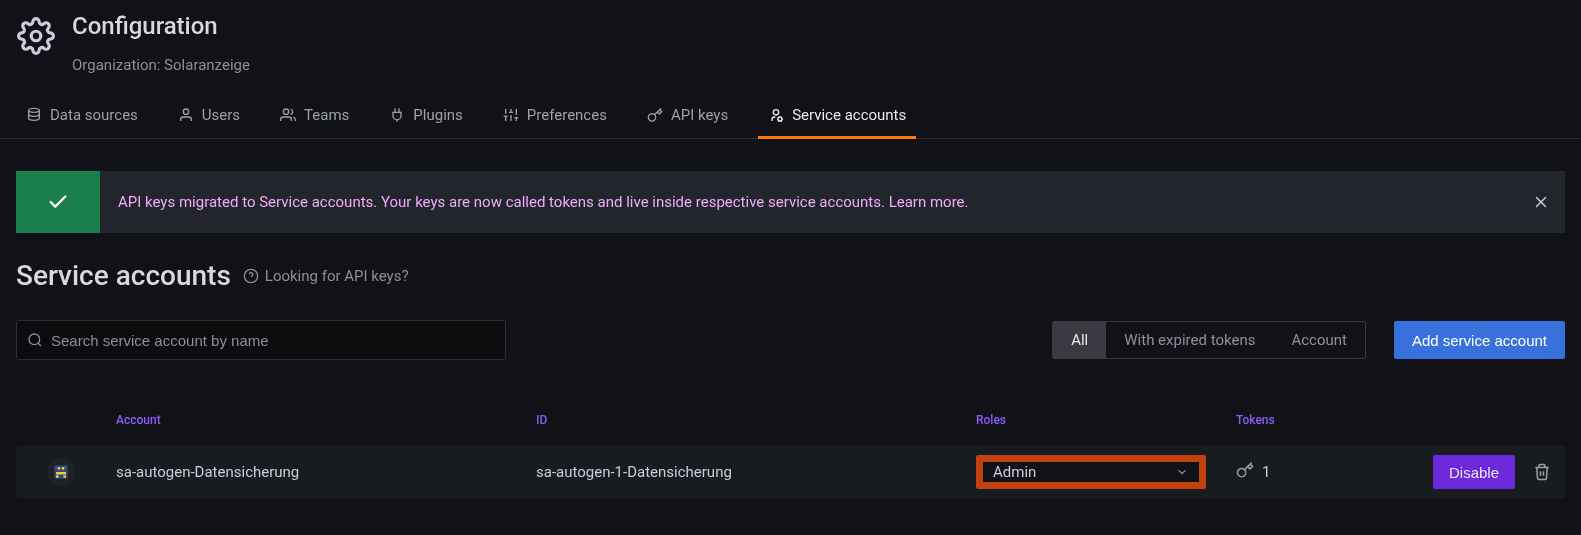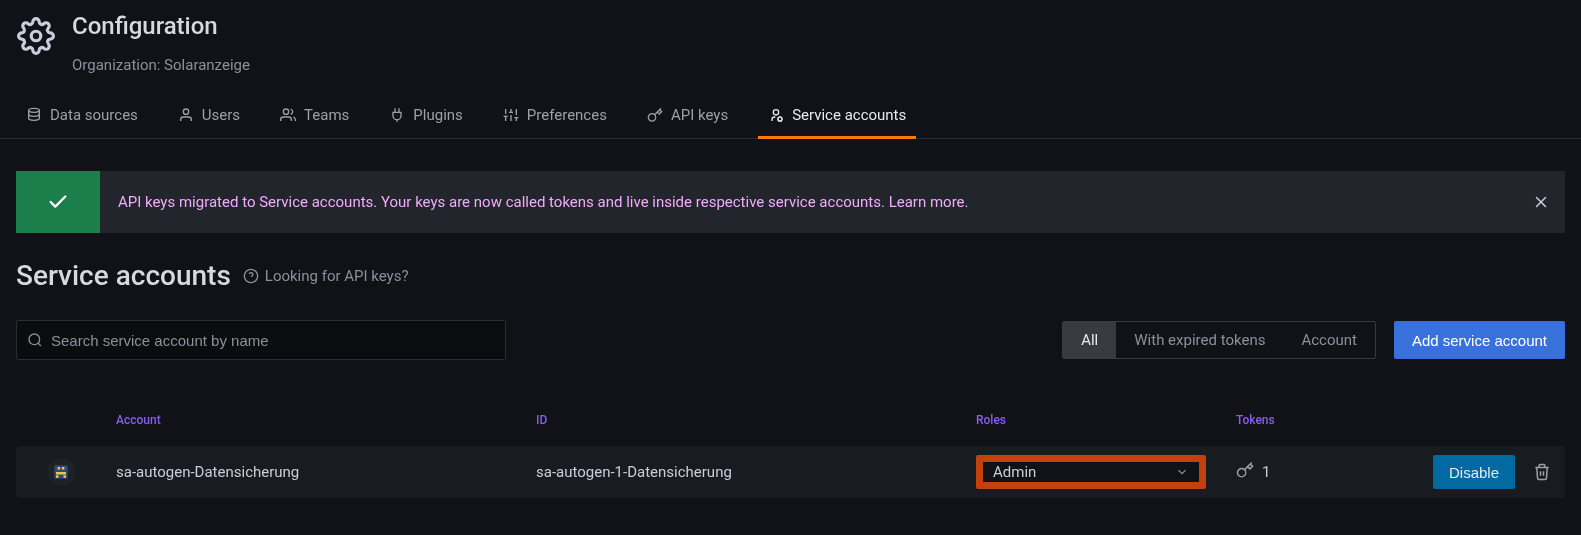"Search service account by name" .controls { gap: 18px -> 28px }
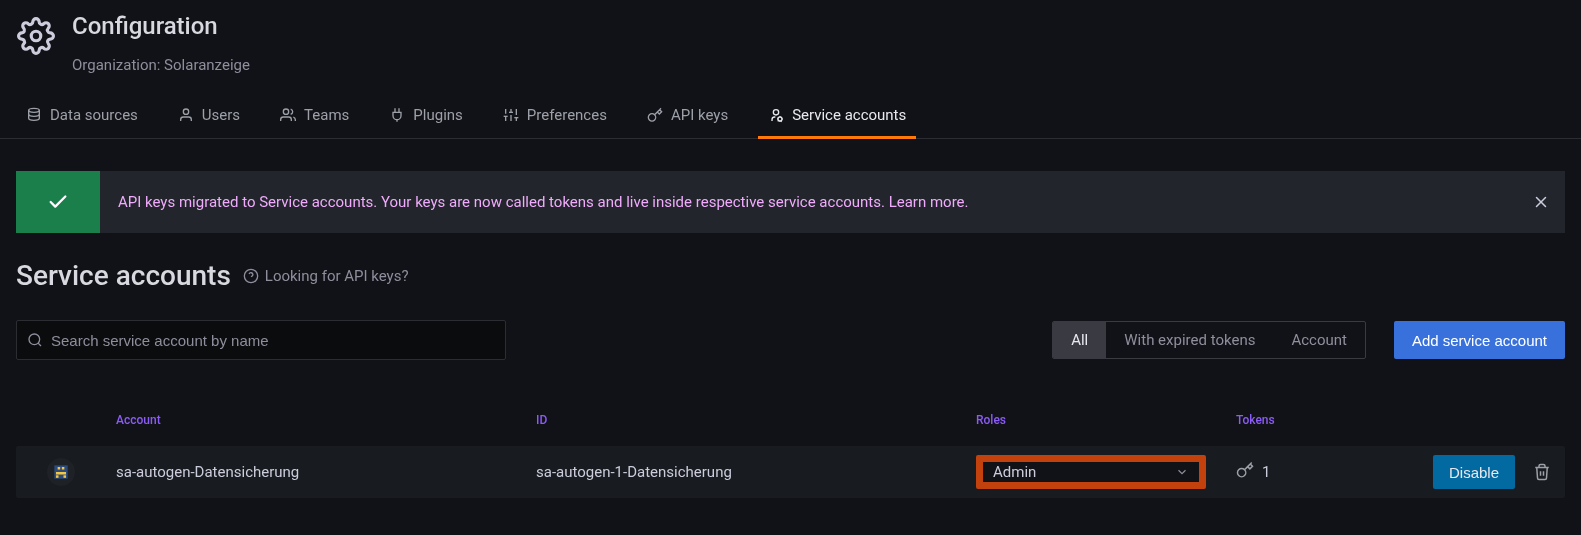"Disable" .secondary-btn { background: #0369a1 -> #6d28d9 }
